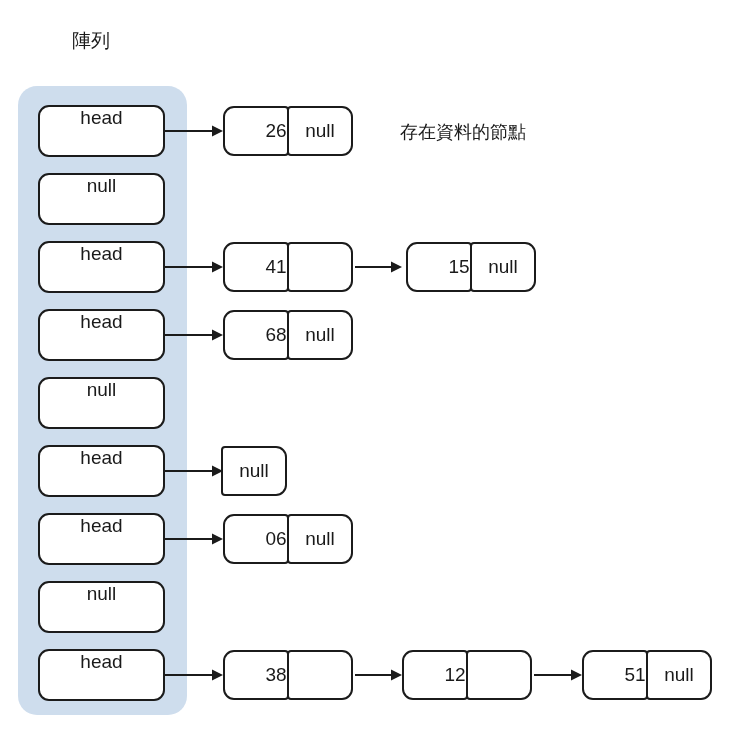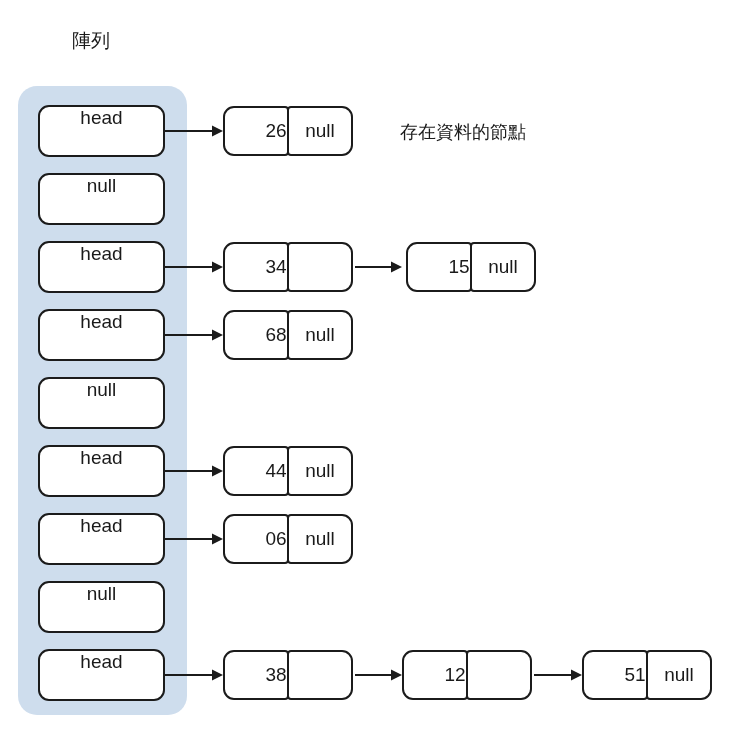"34" div.node-cell { text: 34 -> 41 }
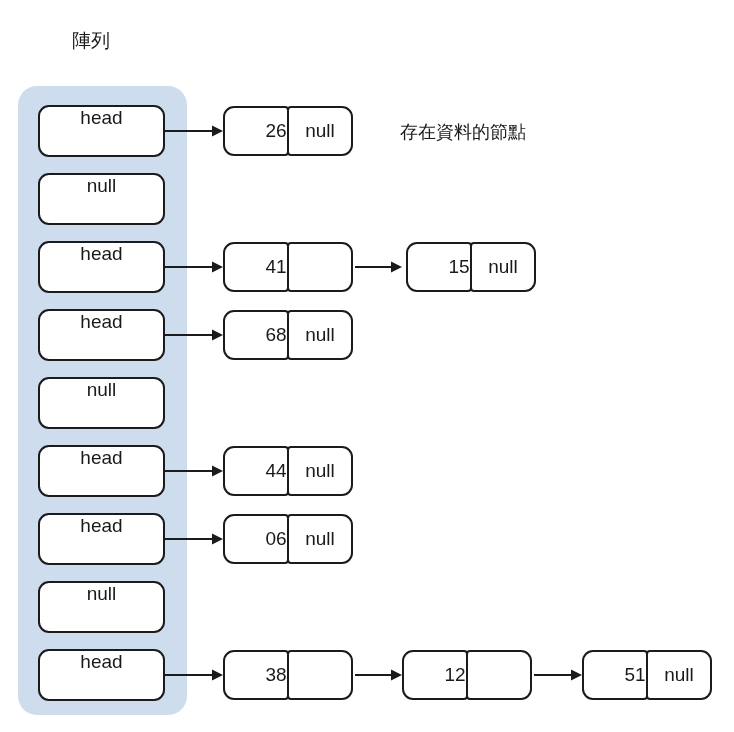"44" div.node-cell { html: <div>44</div> -> none }
